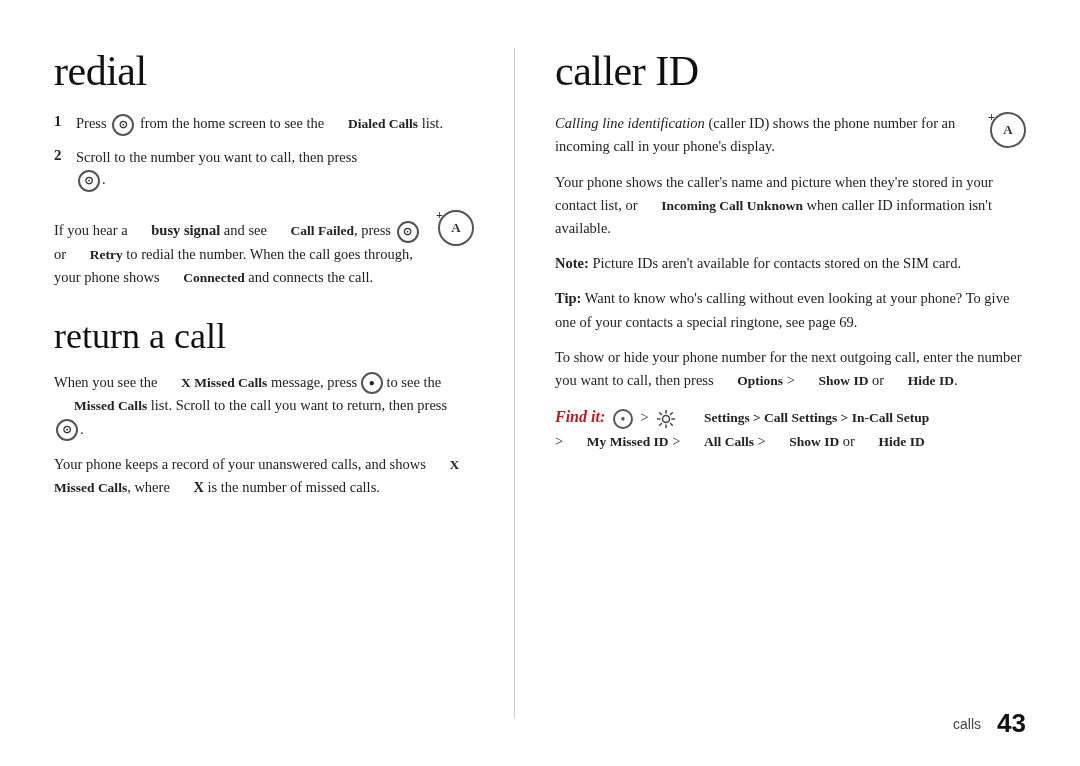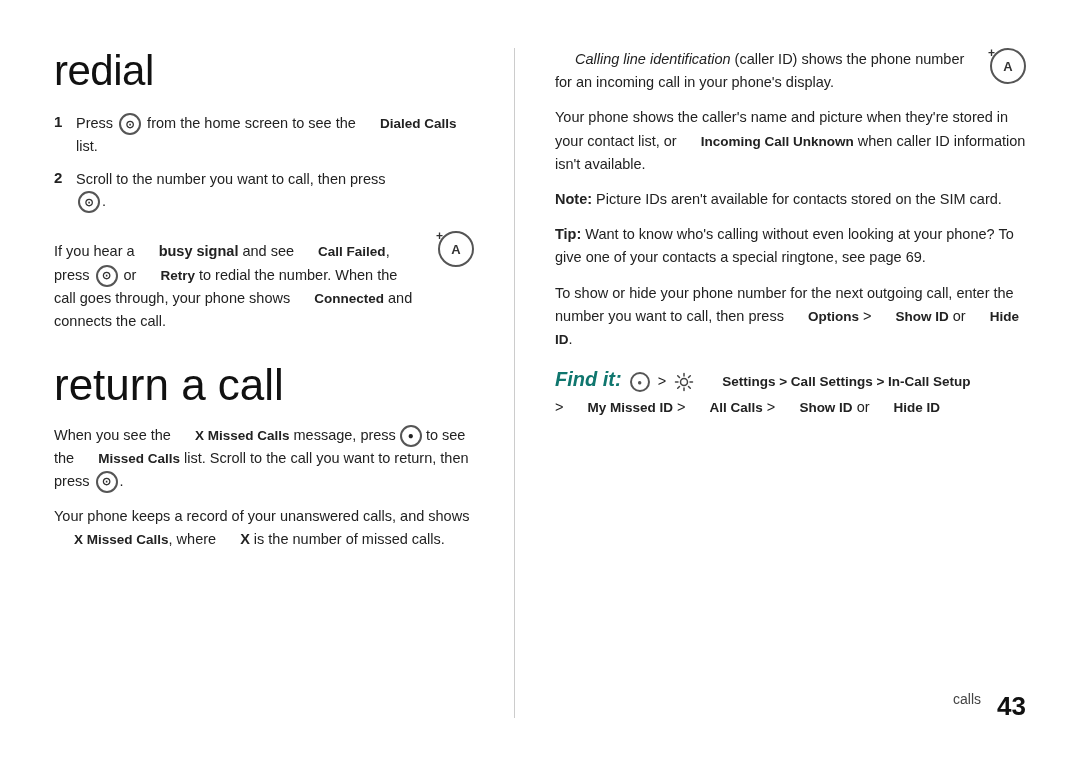"redial" .cols-container { font-family: none -> Liberation Serif, serif }
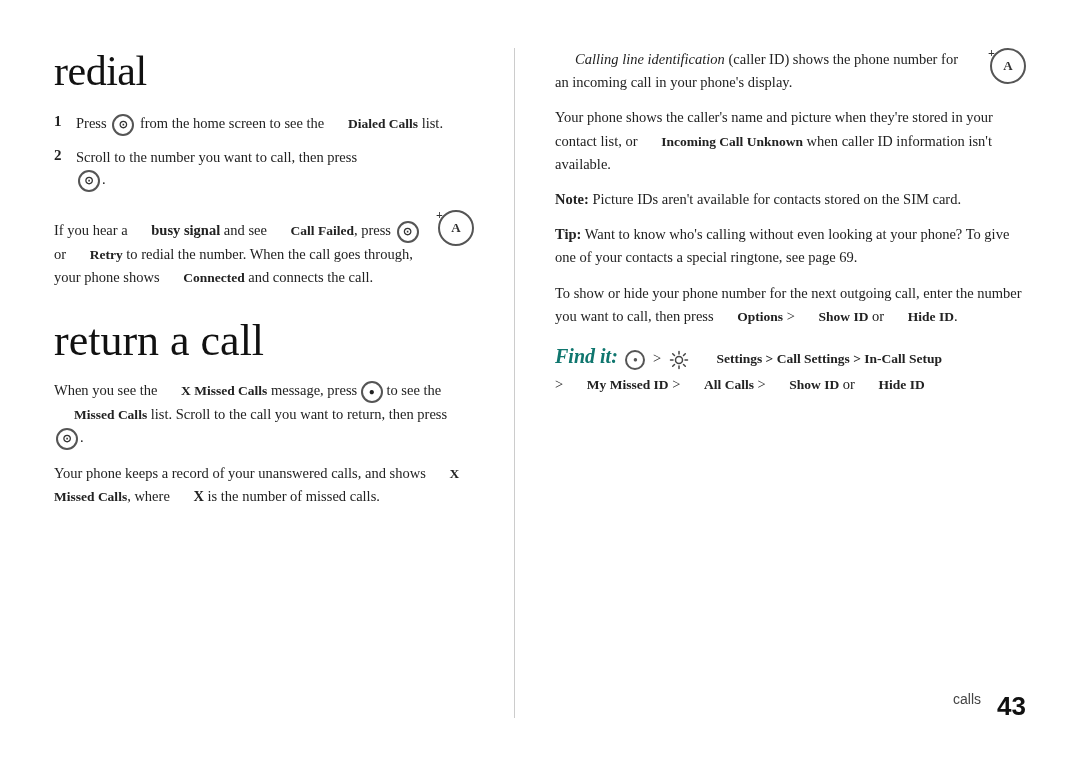"caller ID" h1.section-title { html: none -> <h1>caller ID</h1> }
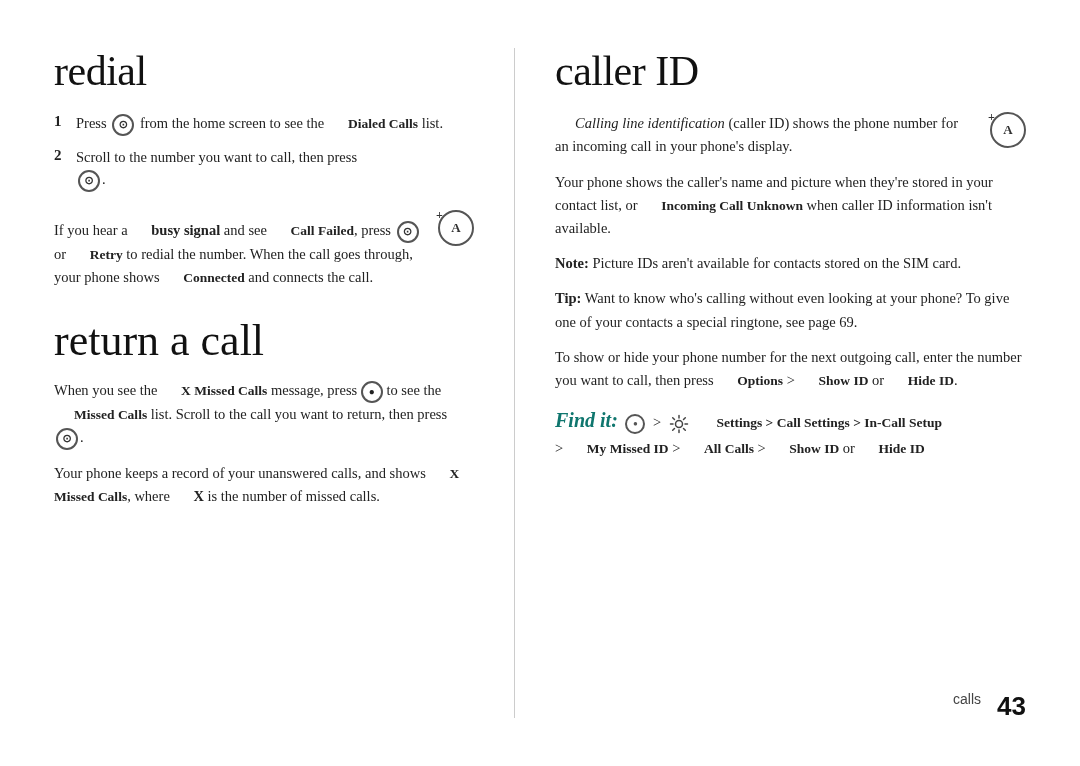"Calling line identification" span { margin-left: 20px -> none }
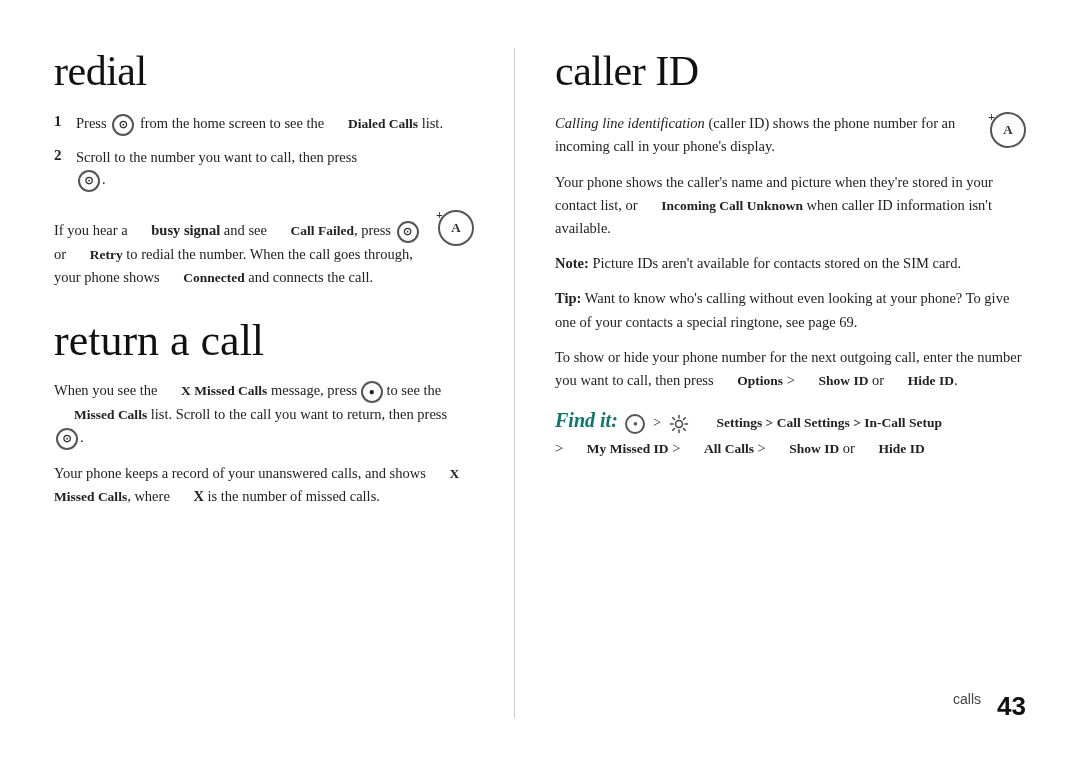"return a call" .section-title-sm { font-size: 44px -> 36px }
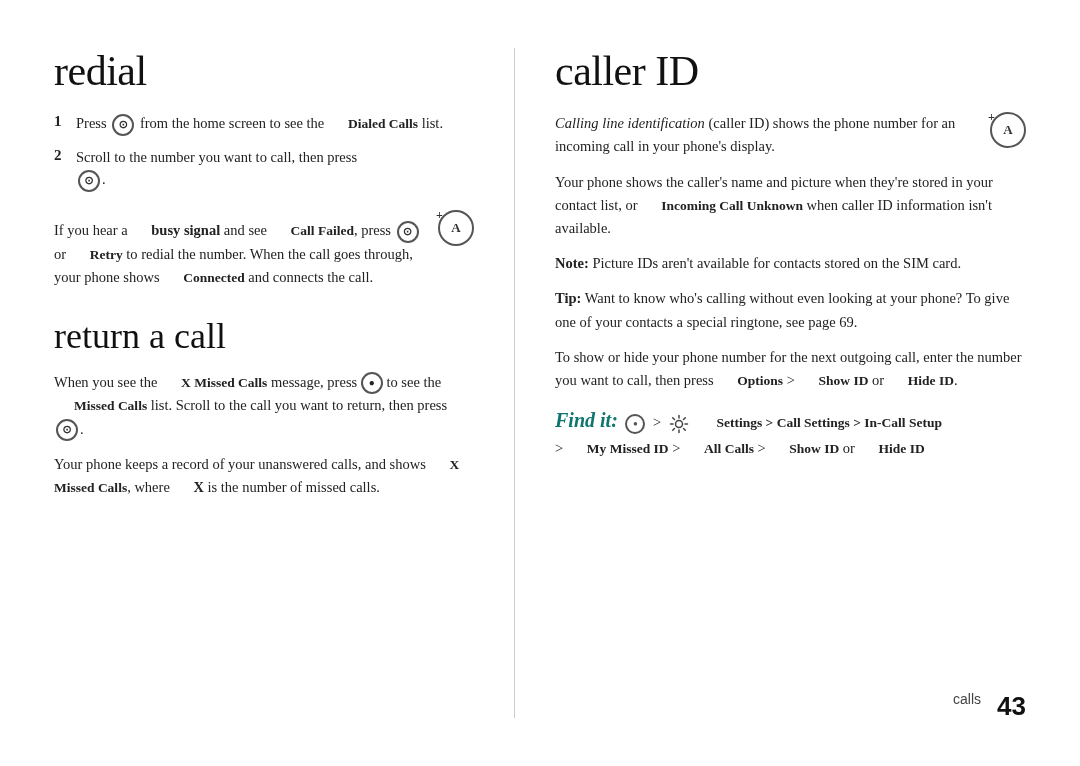"Find it:" .find-it-label { color: #0f766e -> #b91c1c; font-size: 20px -> 16px }
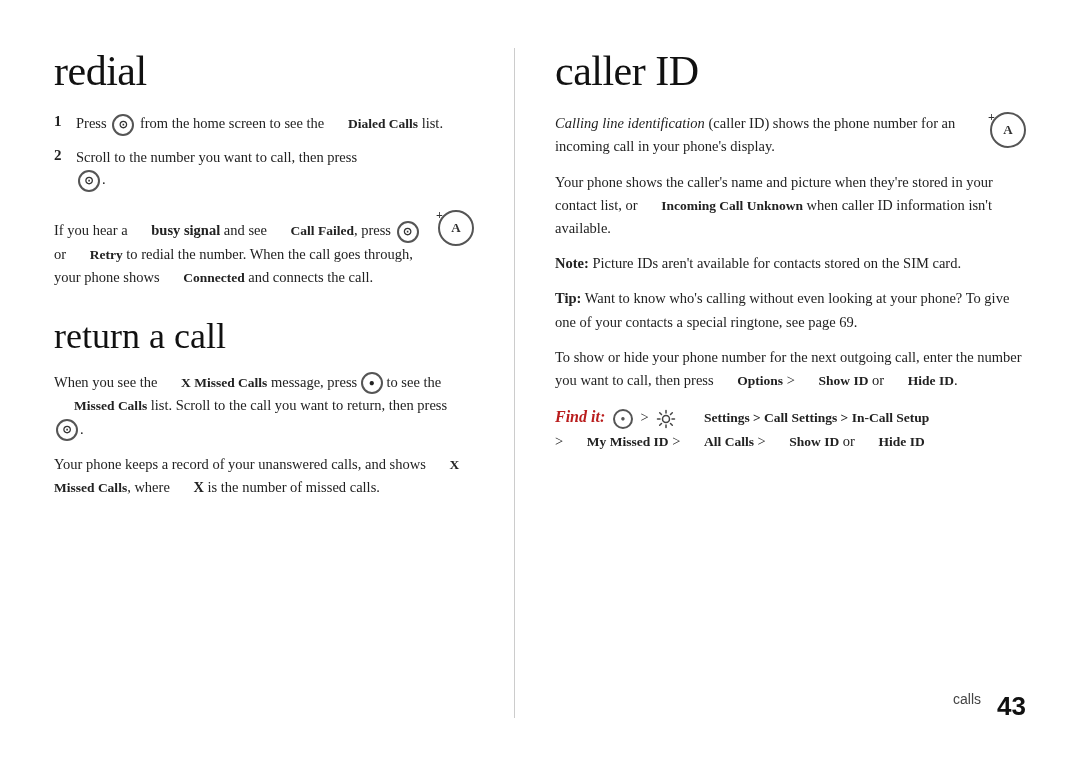"calls" .footer { align-items: flex-start -> center; bottom: 44px -> 27px }
